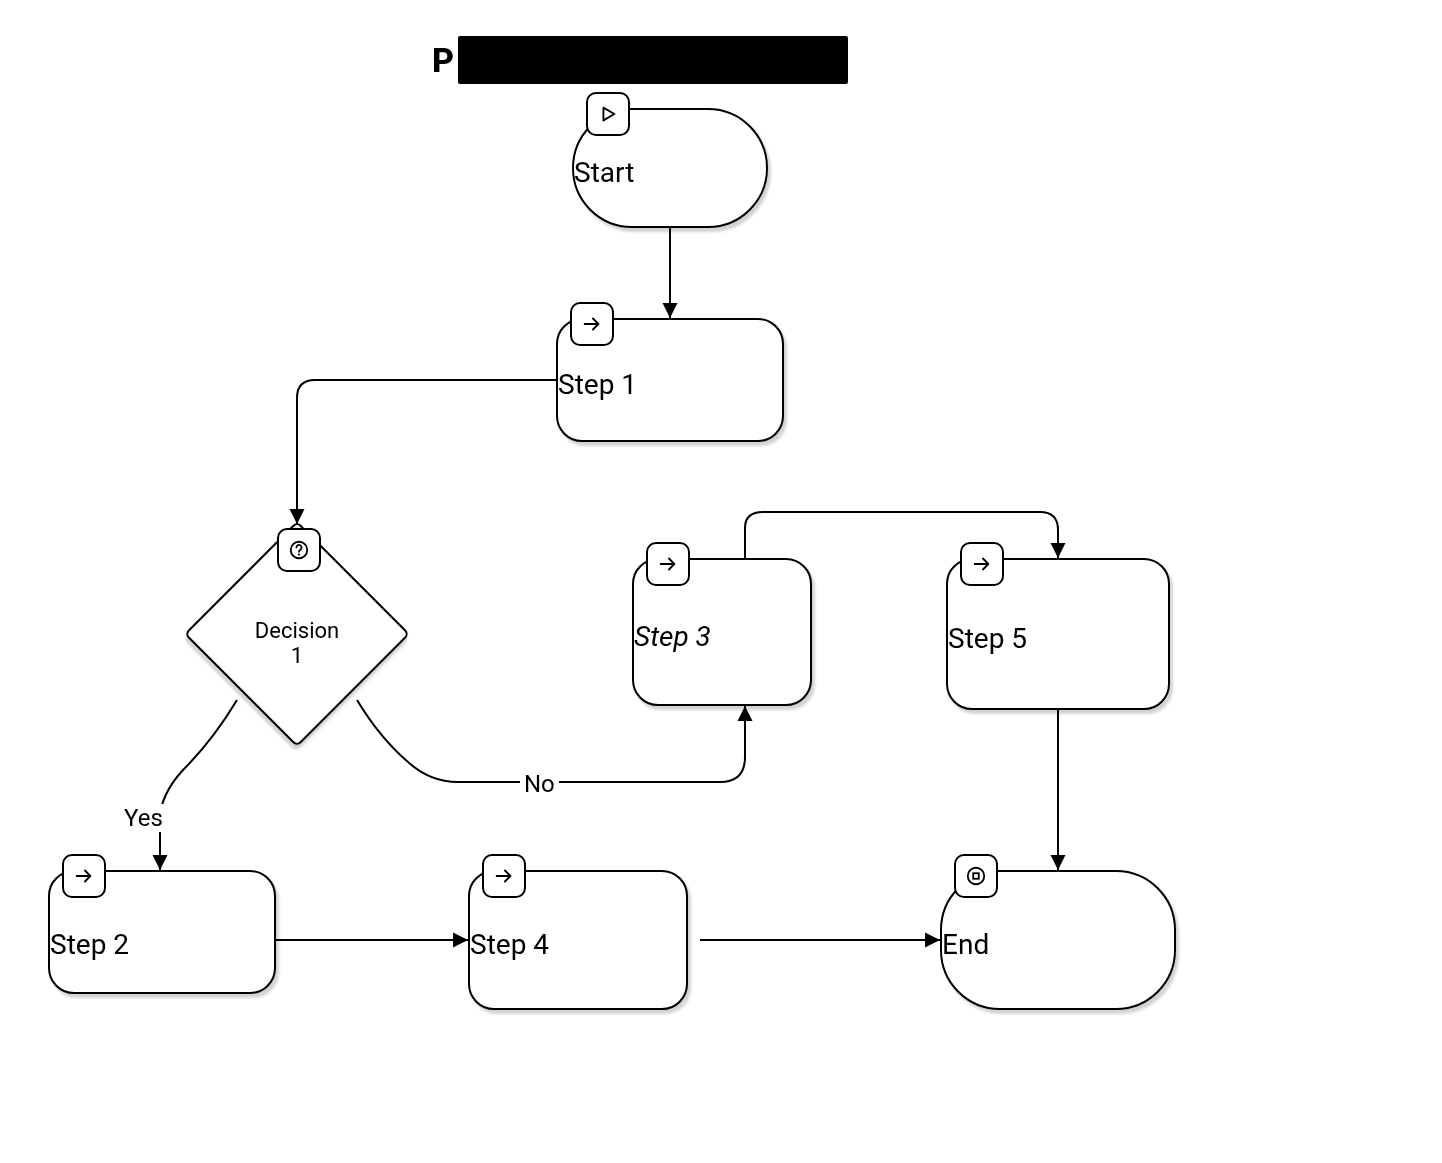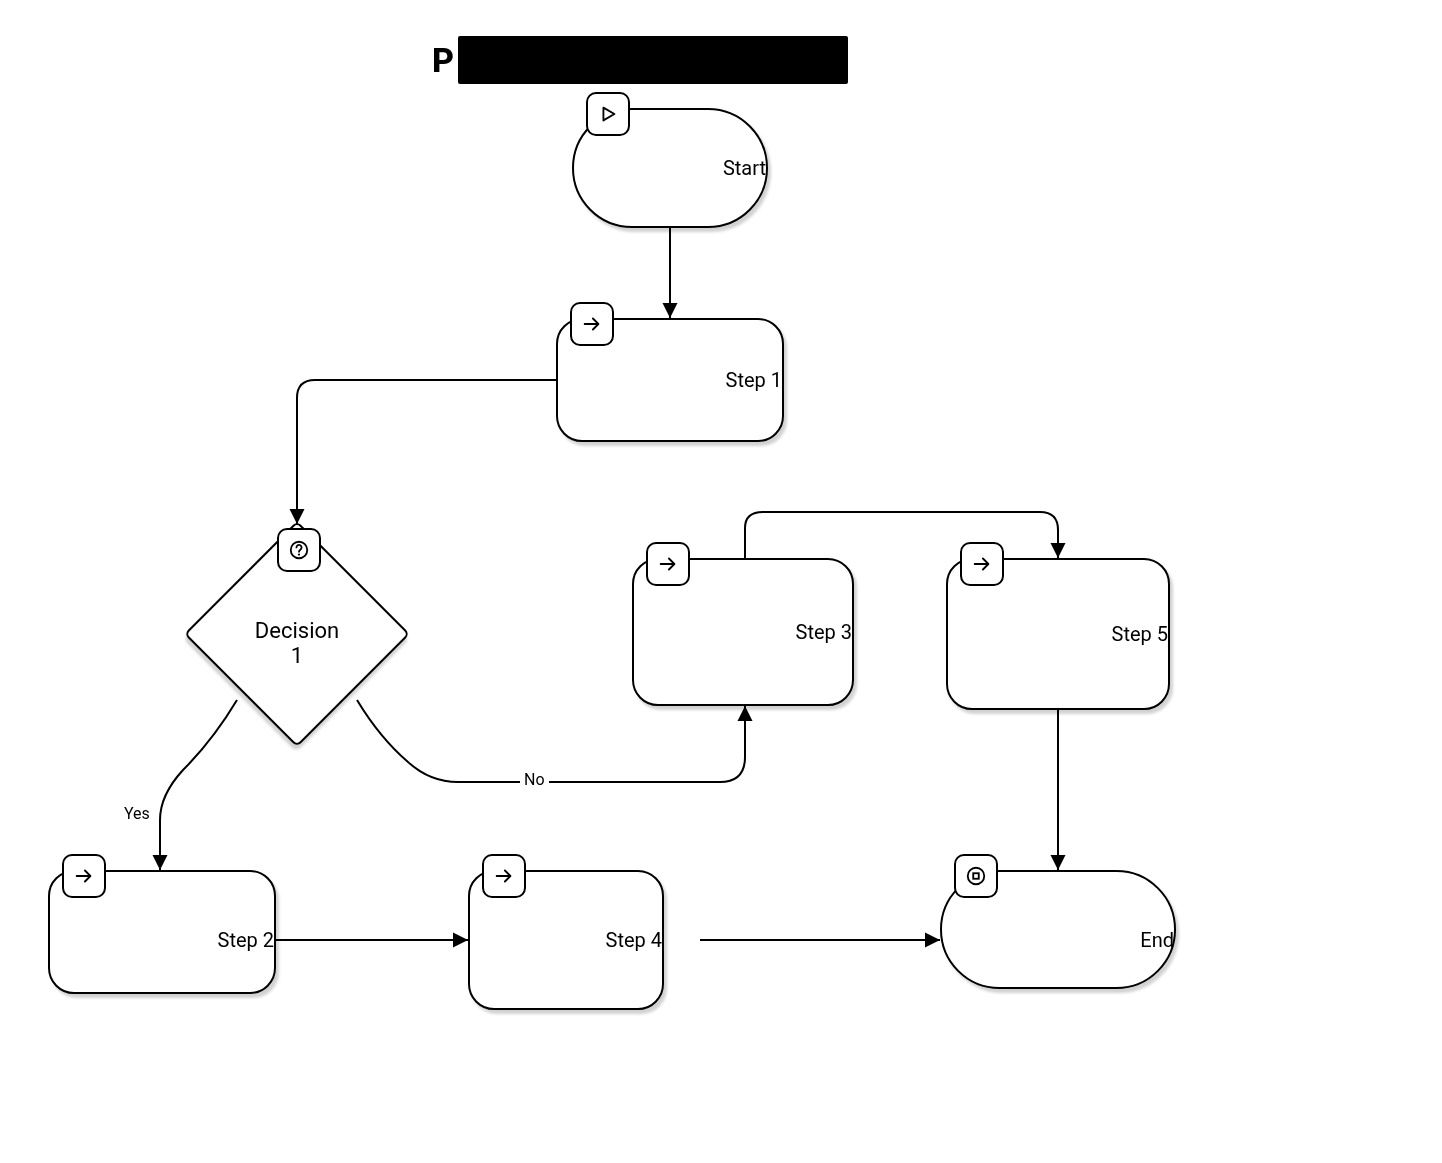"Start" .node .label { font-size: 20px -> 28px; text-align: right -> left }
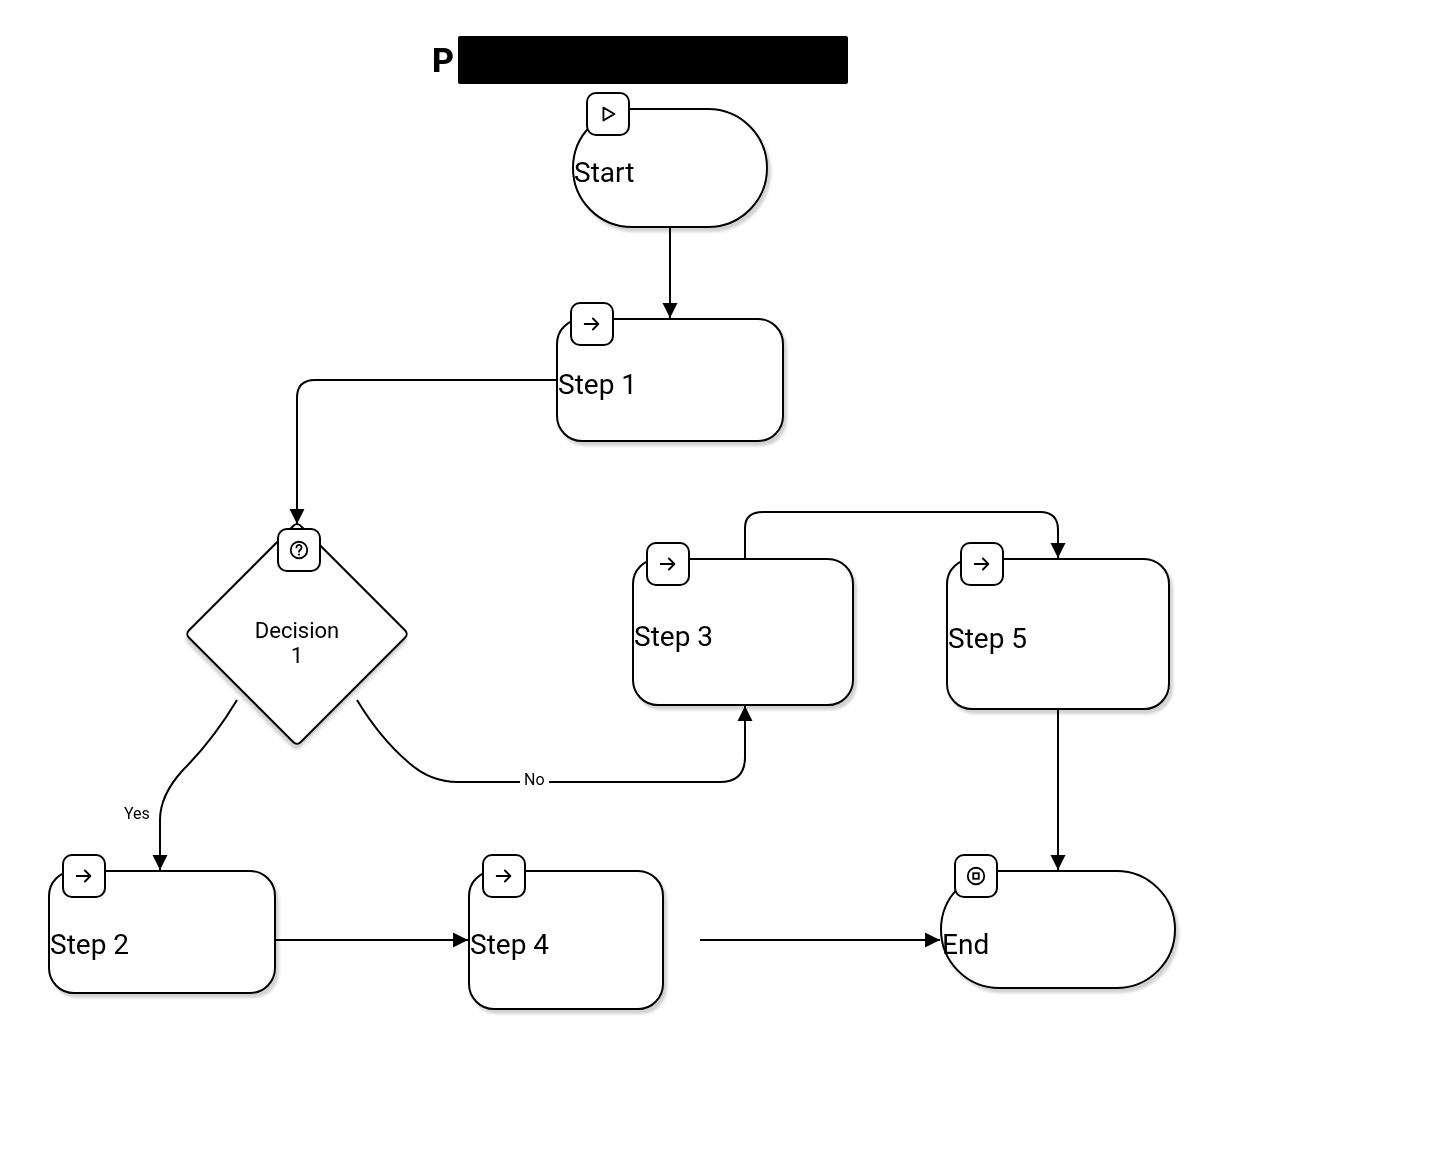"Step 3" div.node { font-style: none -> italic; width: 222px -> 180px }
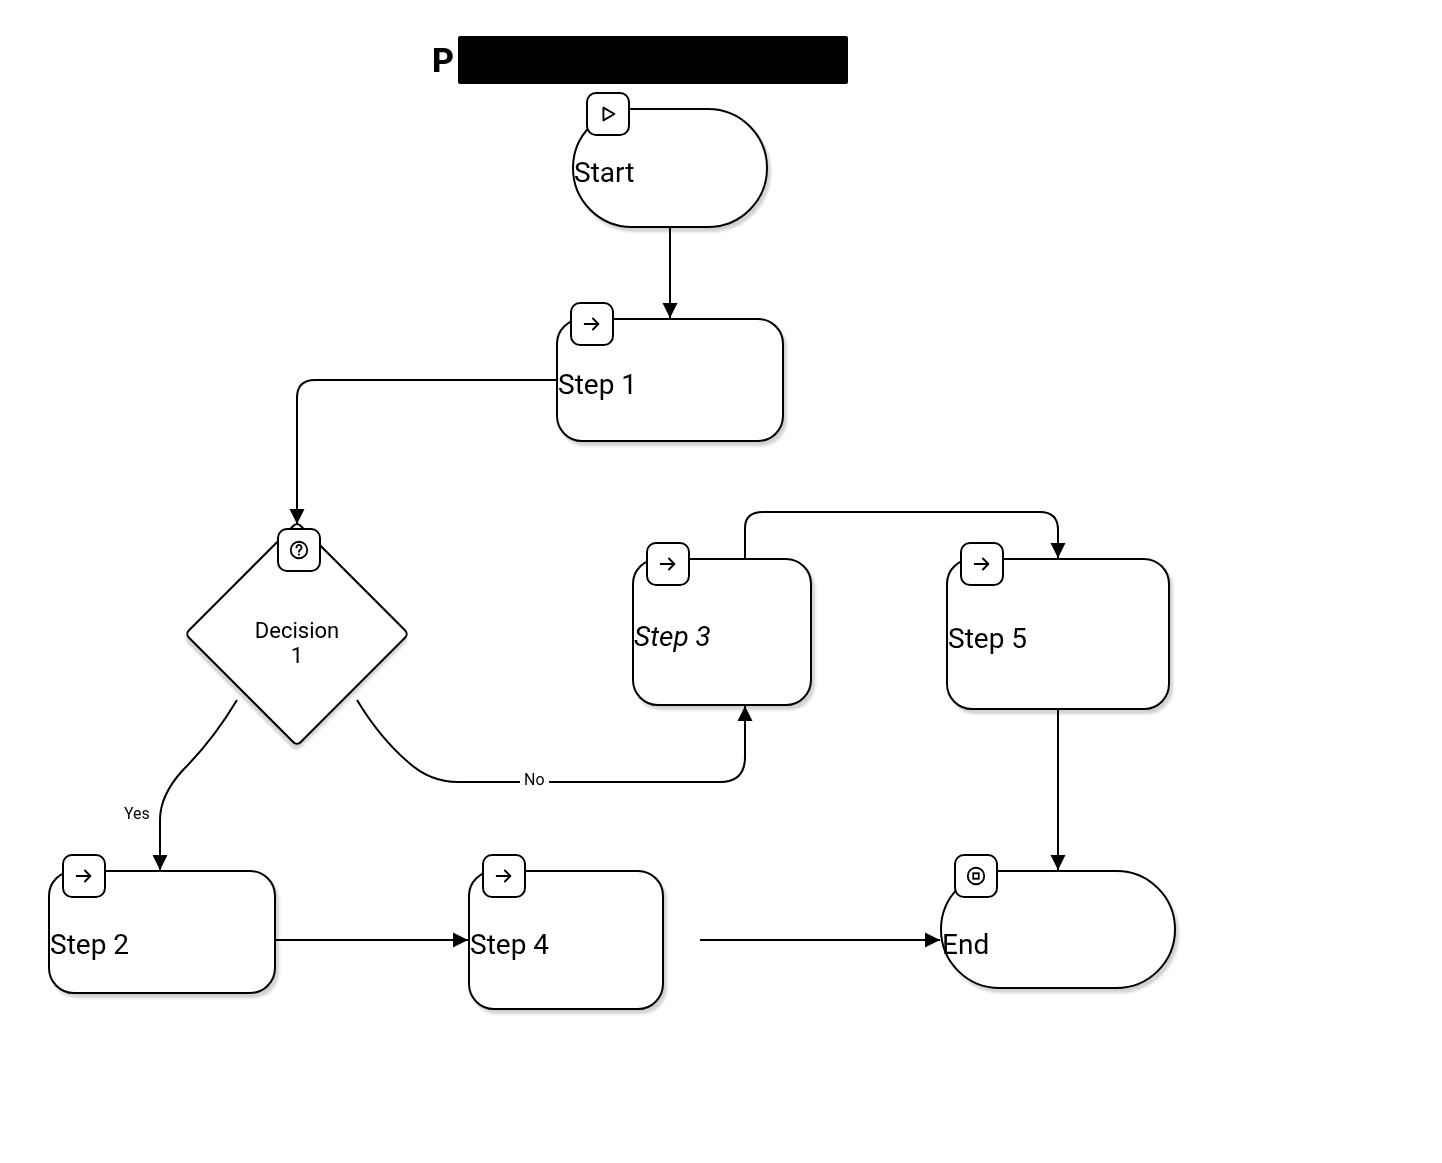"No" .edge-label { font-size: 16px -> 24px }
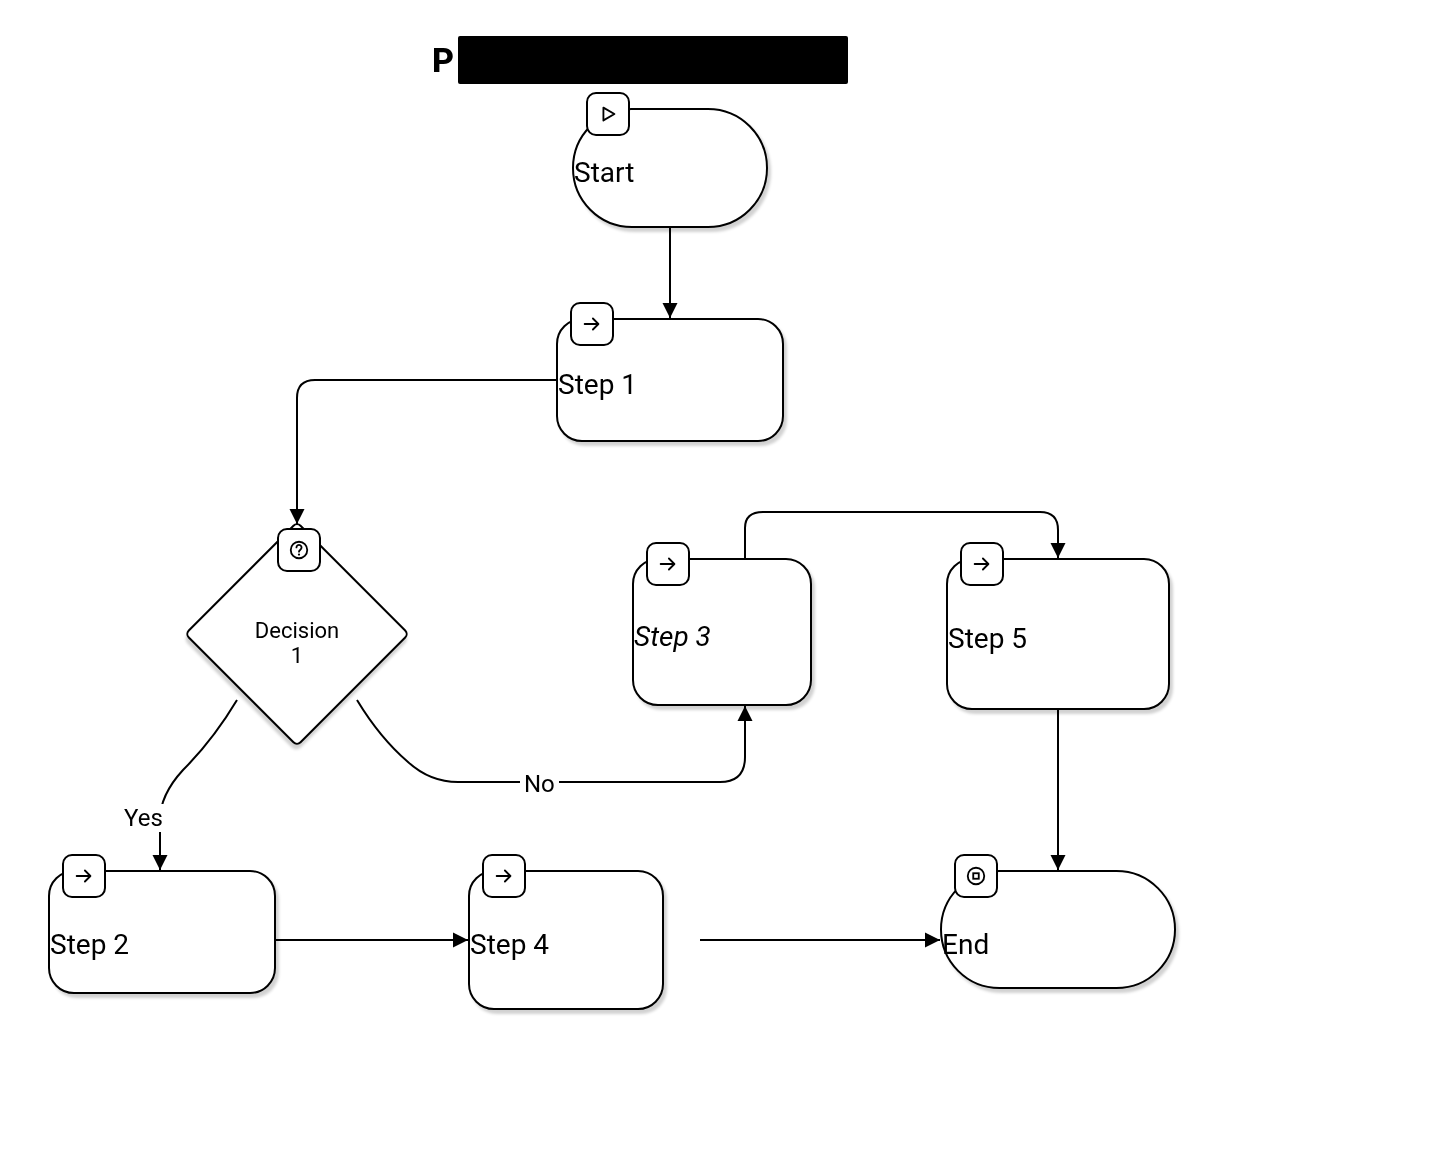"Step 4" div.node { width: 196px -> 220px }
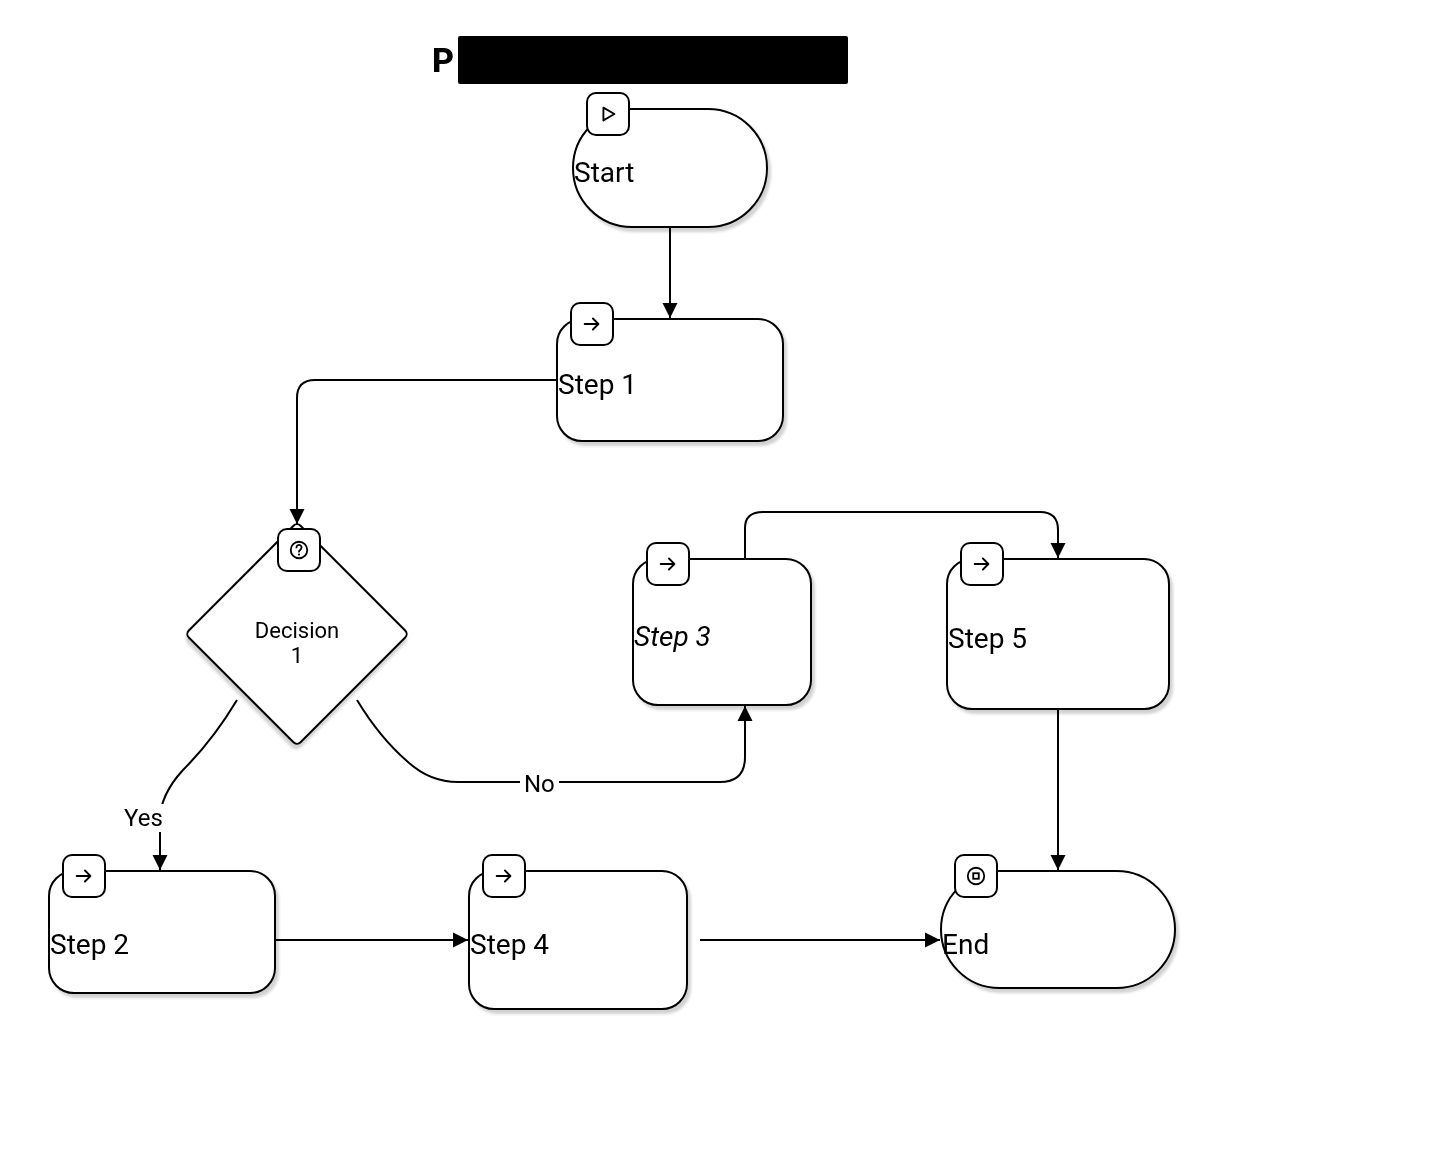"End" div.node { height: 119px -> 140px }
